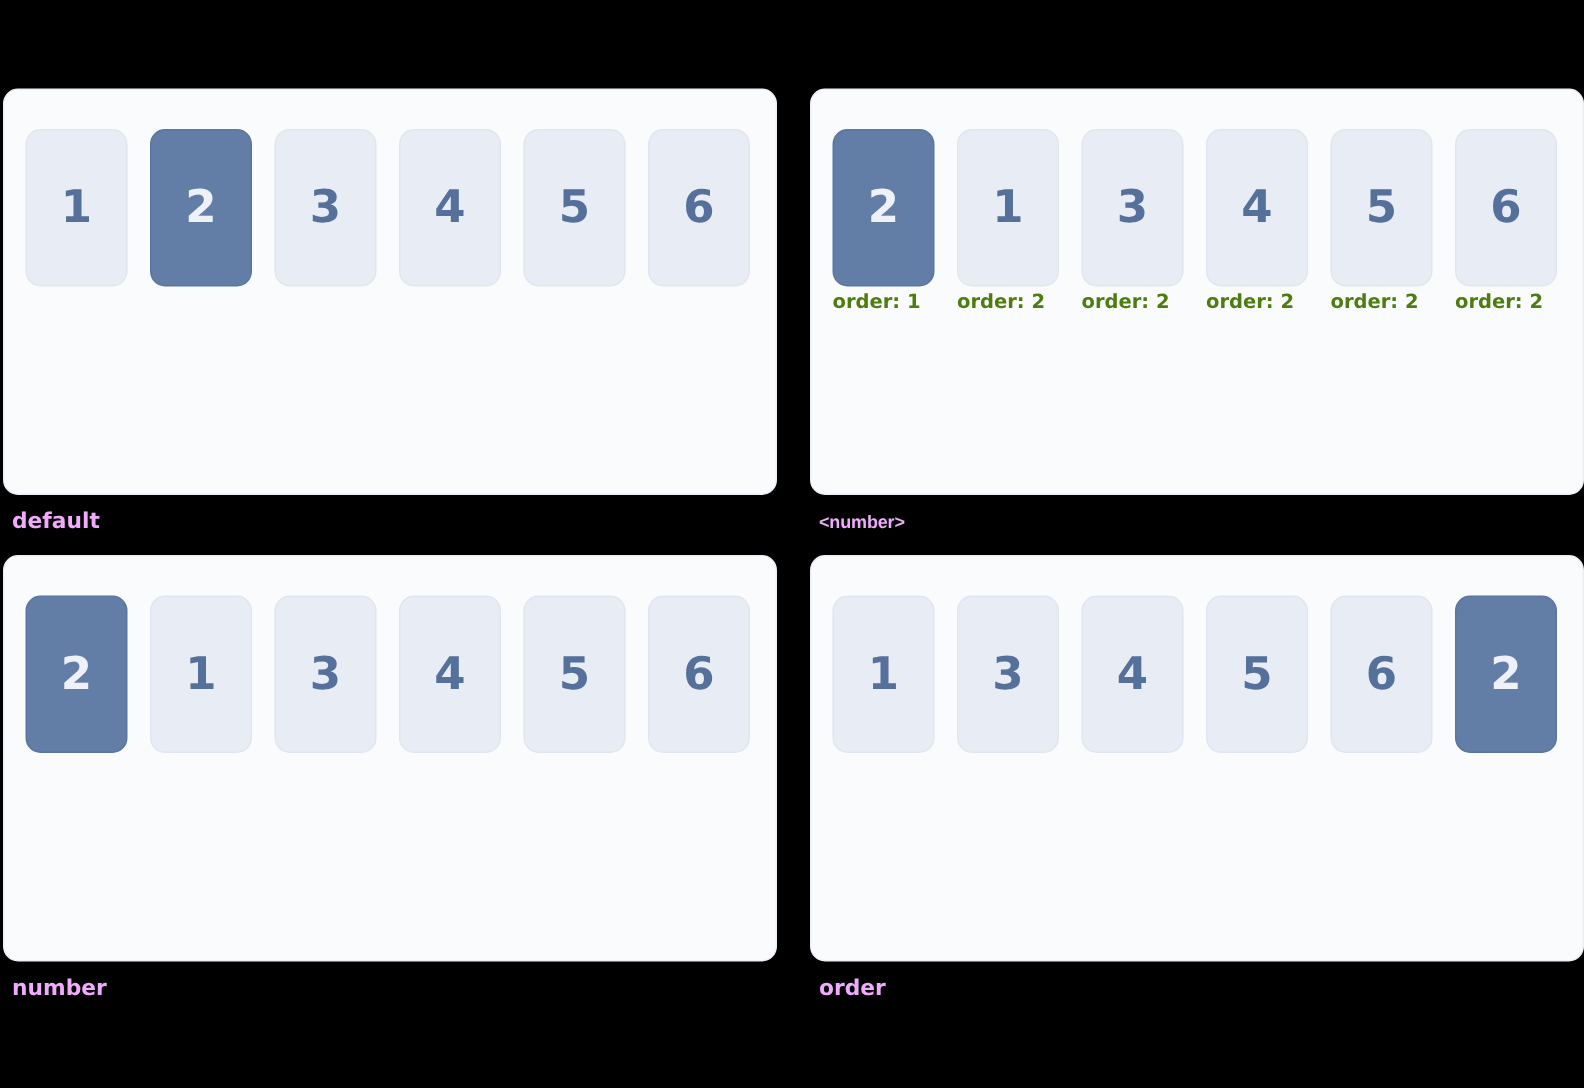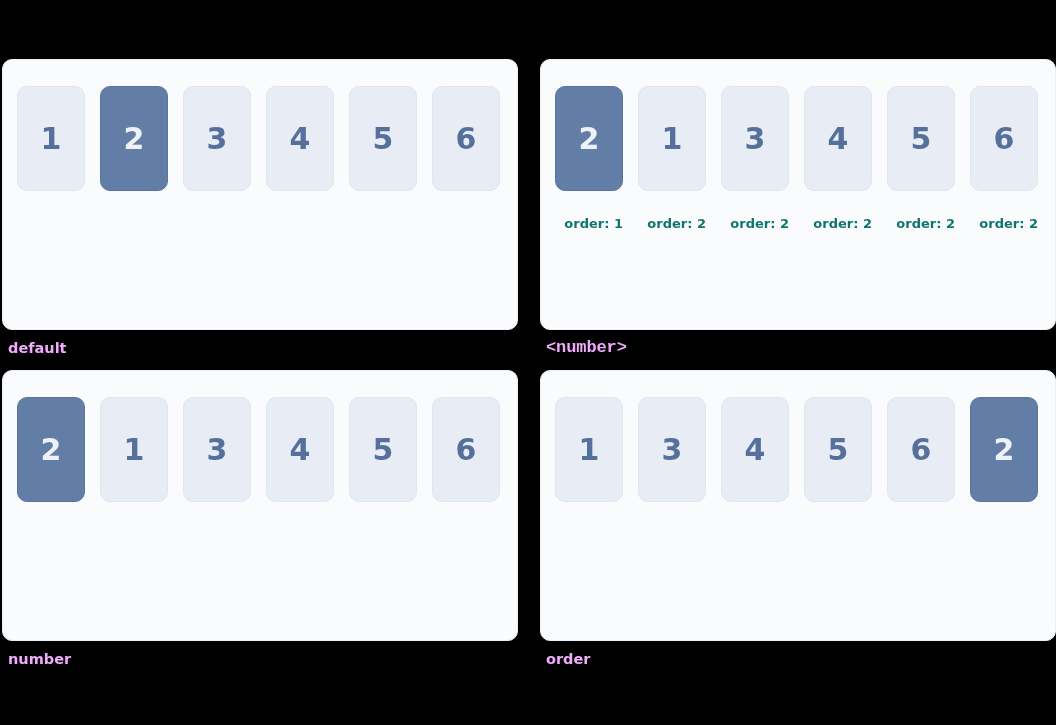"order: 1" .order-label { color: #0f766e -> #4d7c0f; margin-top: 25px -> 3px; text-align: right -> left }
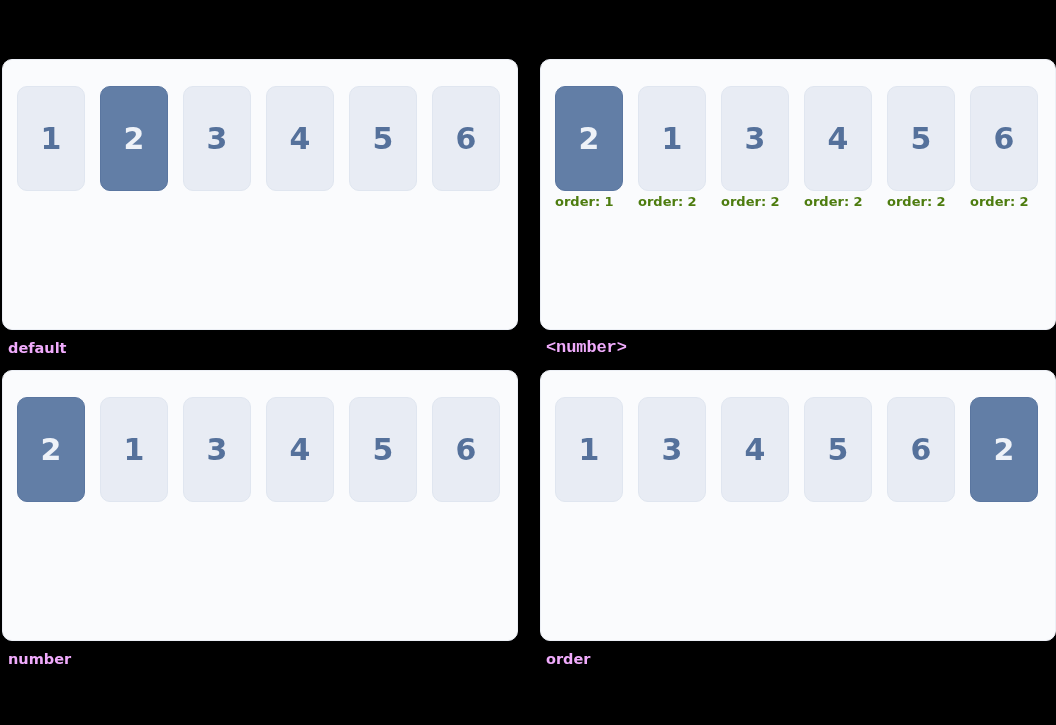"<number>" .caption.mono { font-family: Liberation Mono, monospace -> Liberation Sans, sans-serif; font-size: 17px -> 12px }
